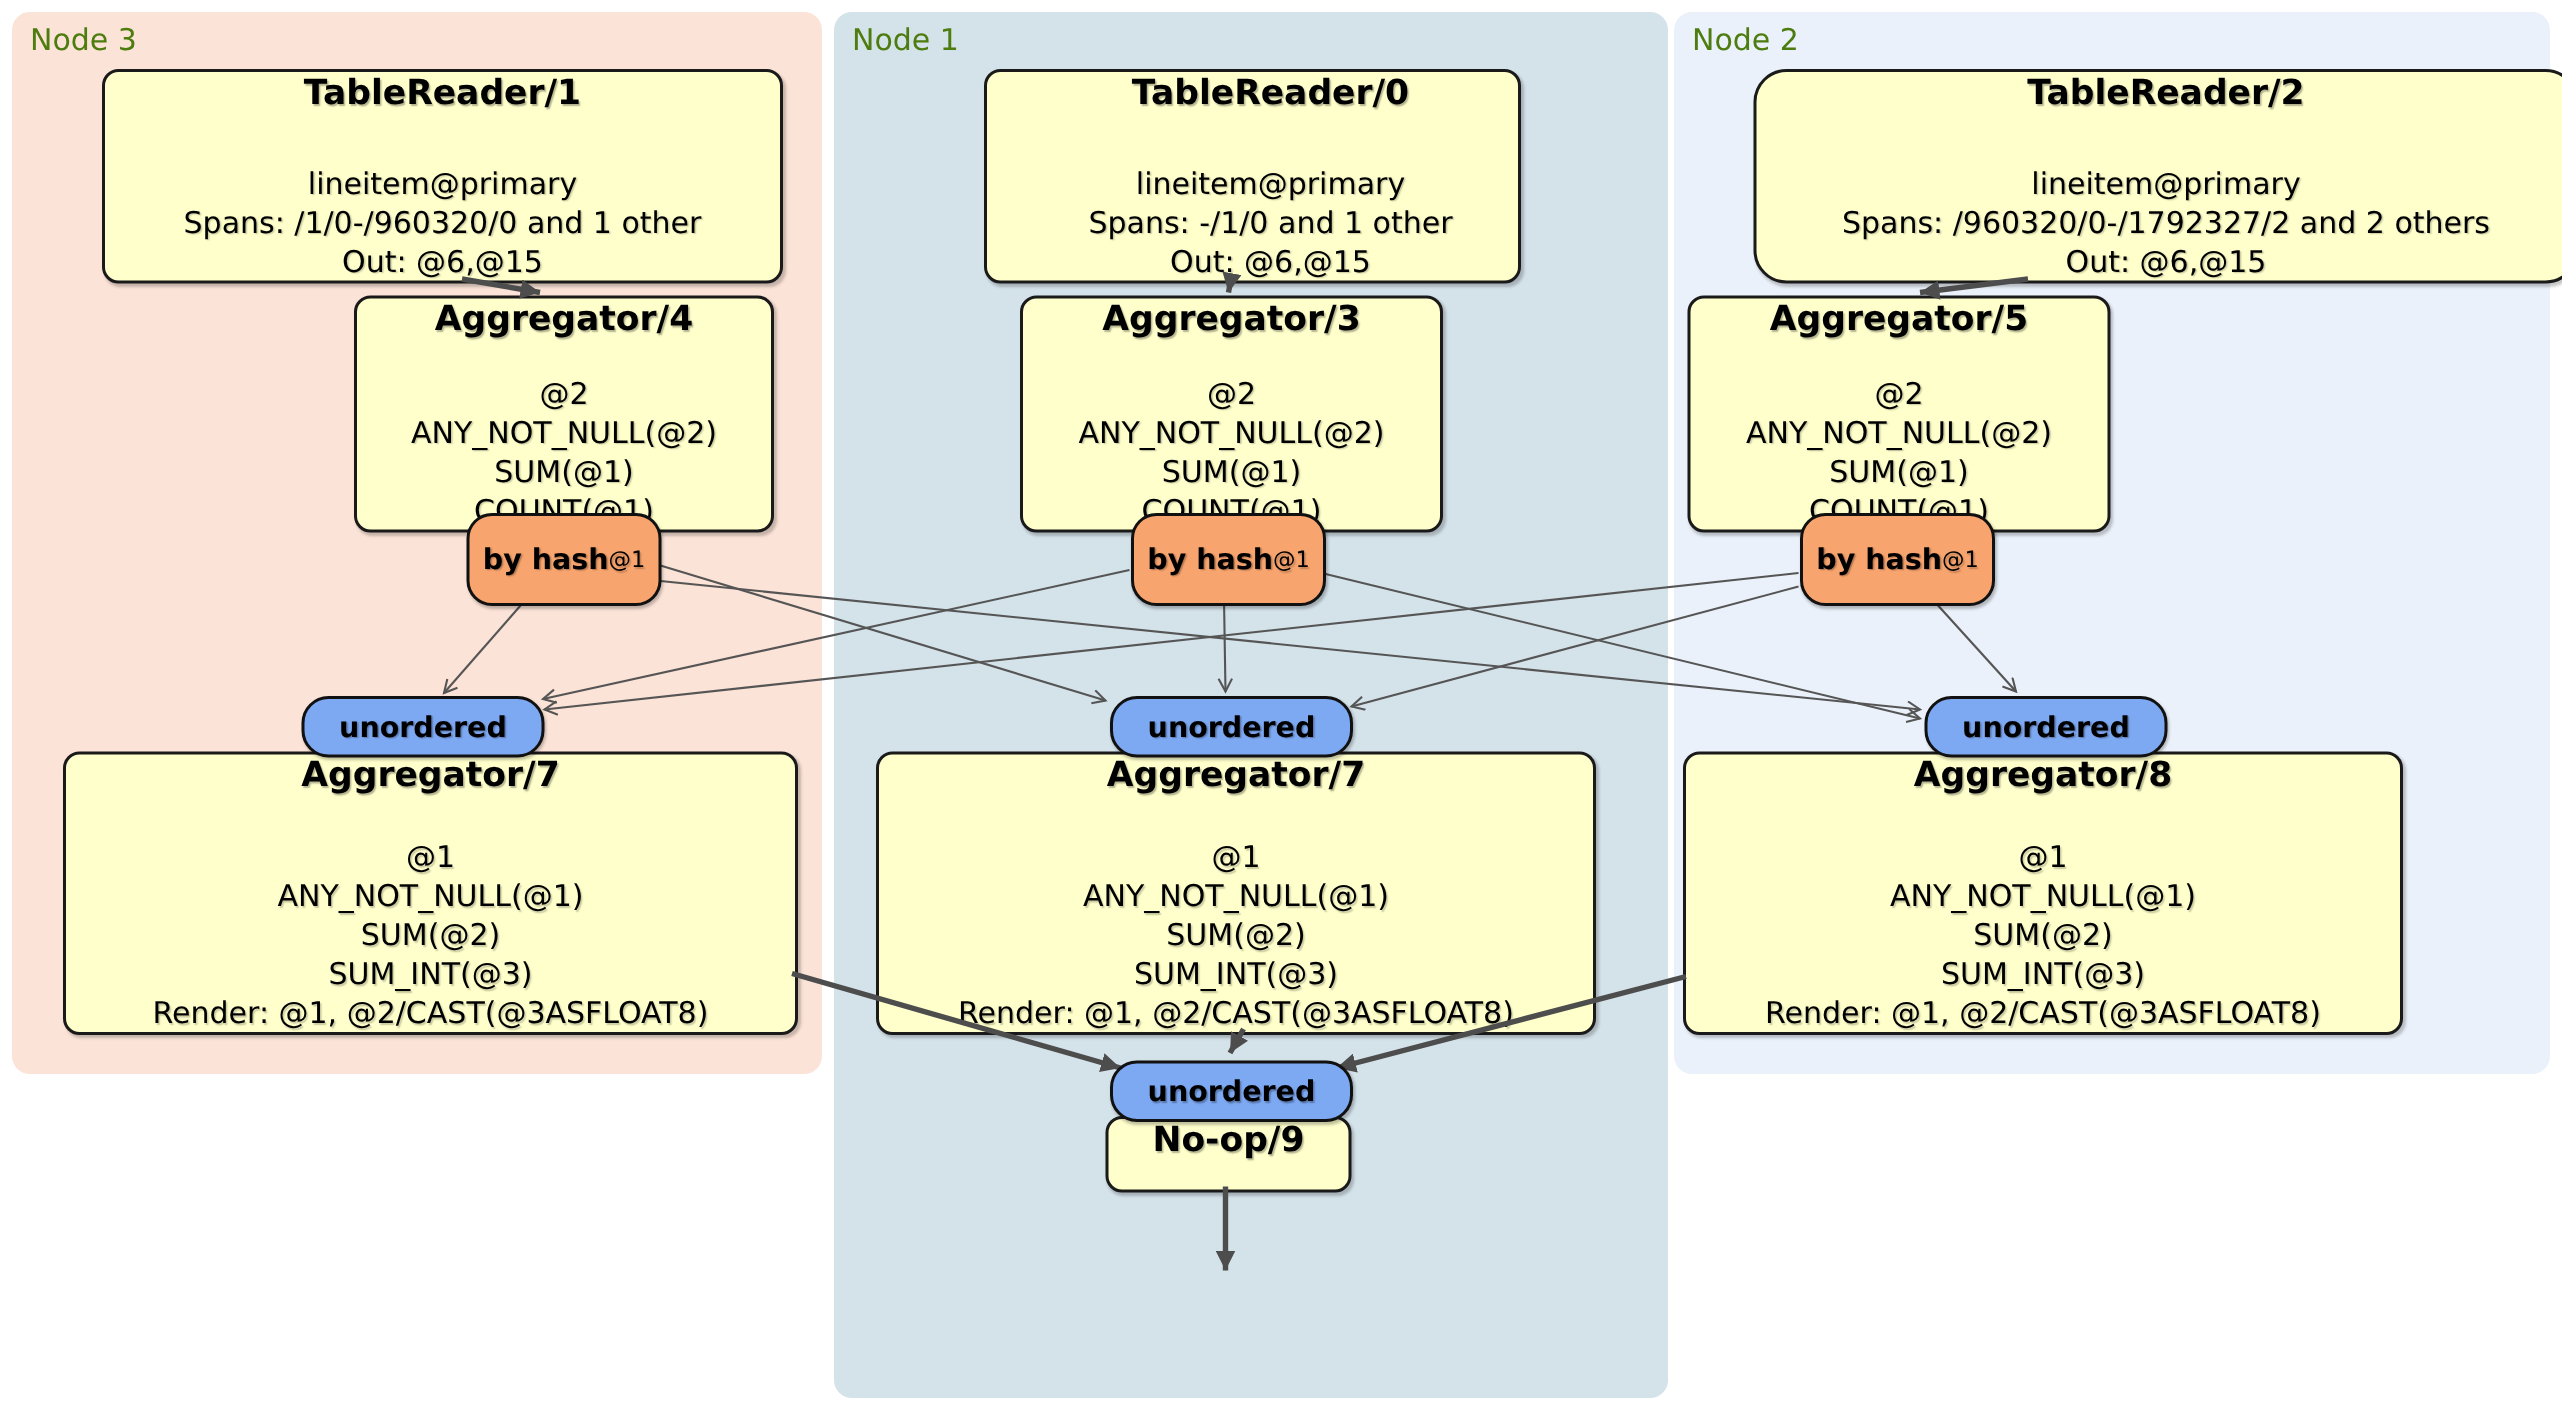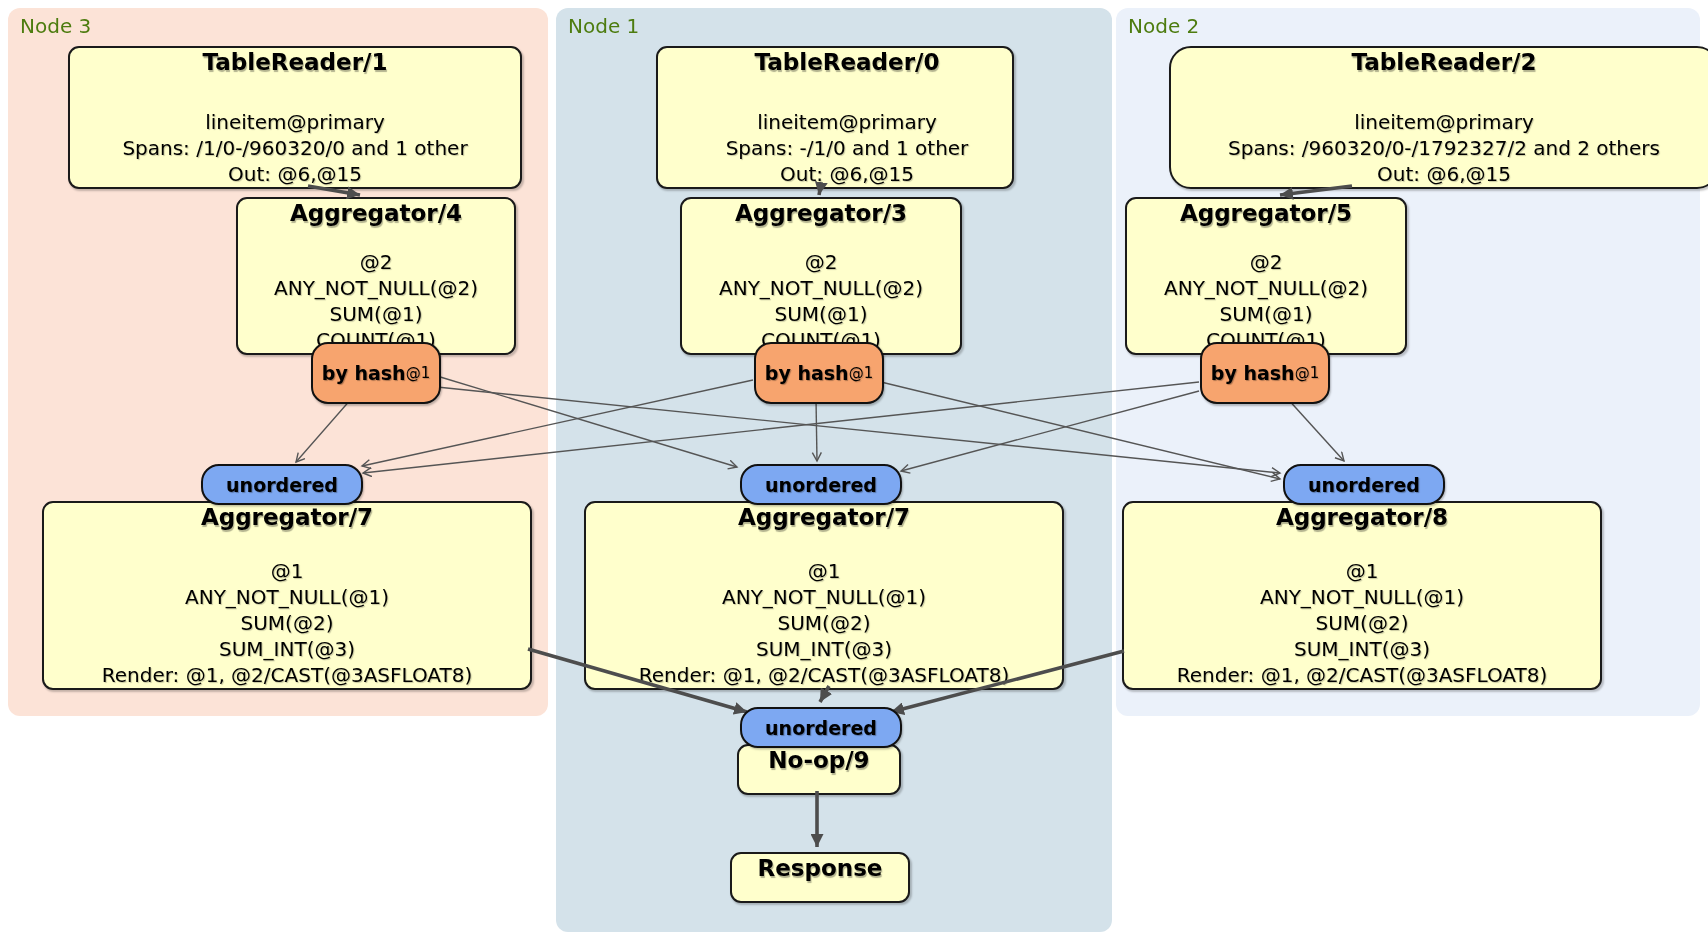"Response" div.box { html: <div> <div>Response</div> </div> -> none }
